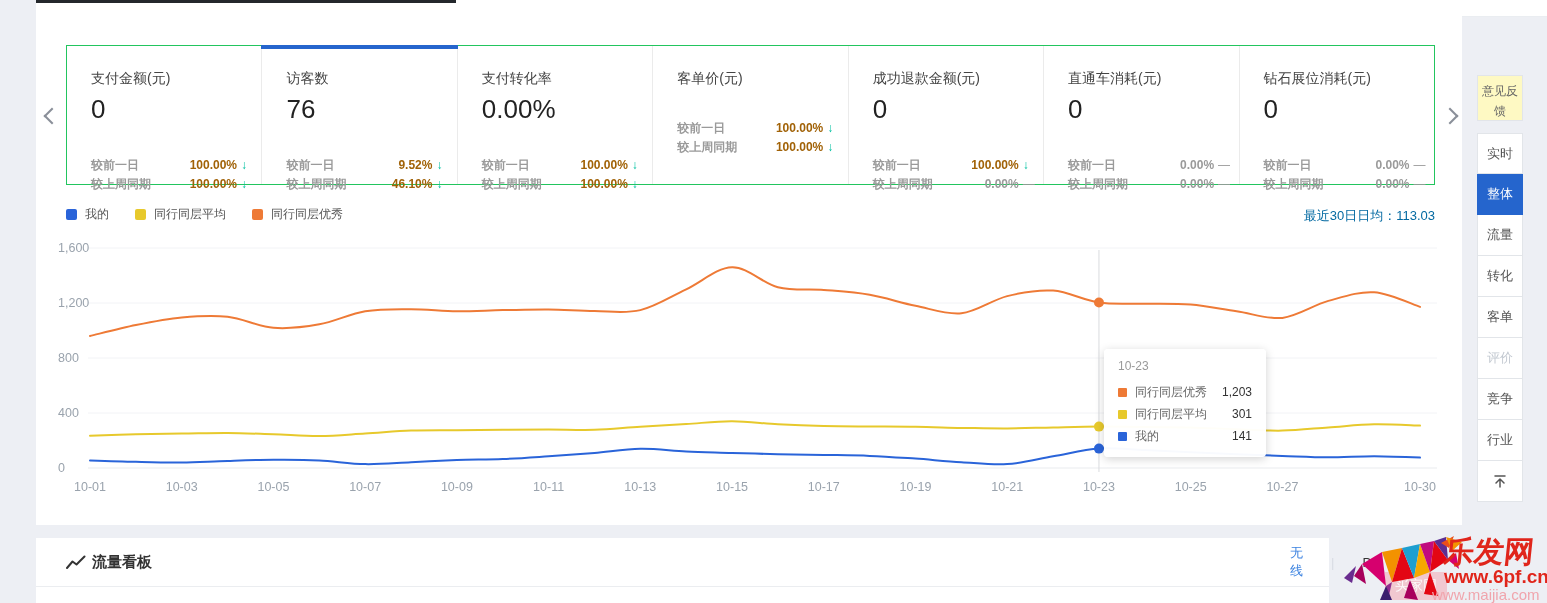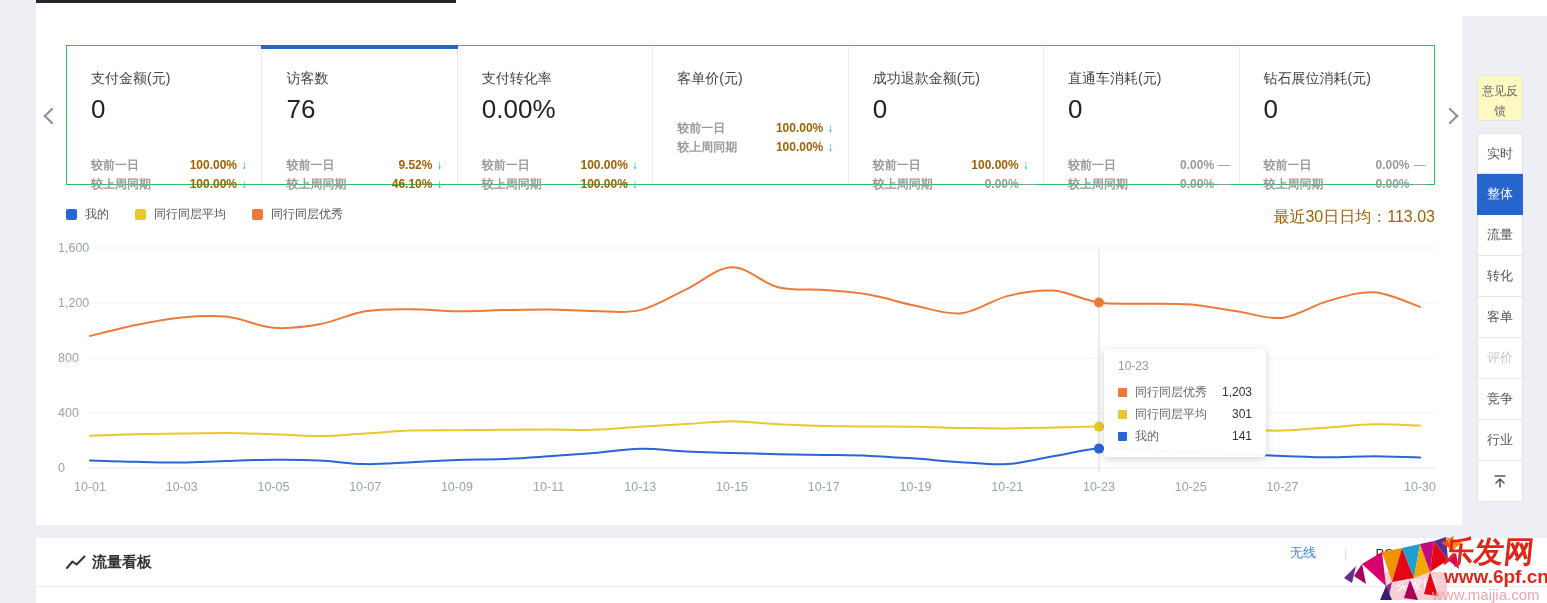"最近30日日均：113.03" #avg-caption { color: #a16207 -> #0369a1; font-size: 16px -> 13px }
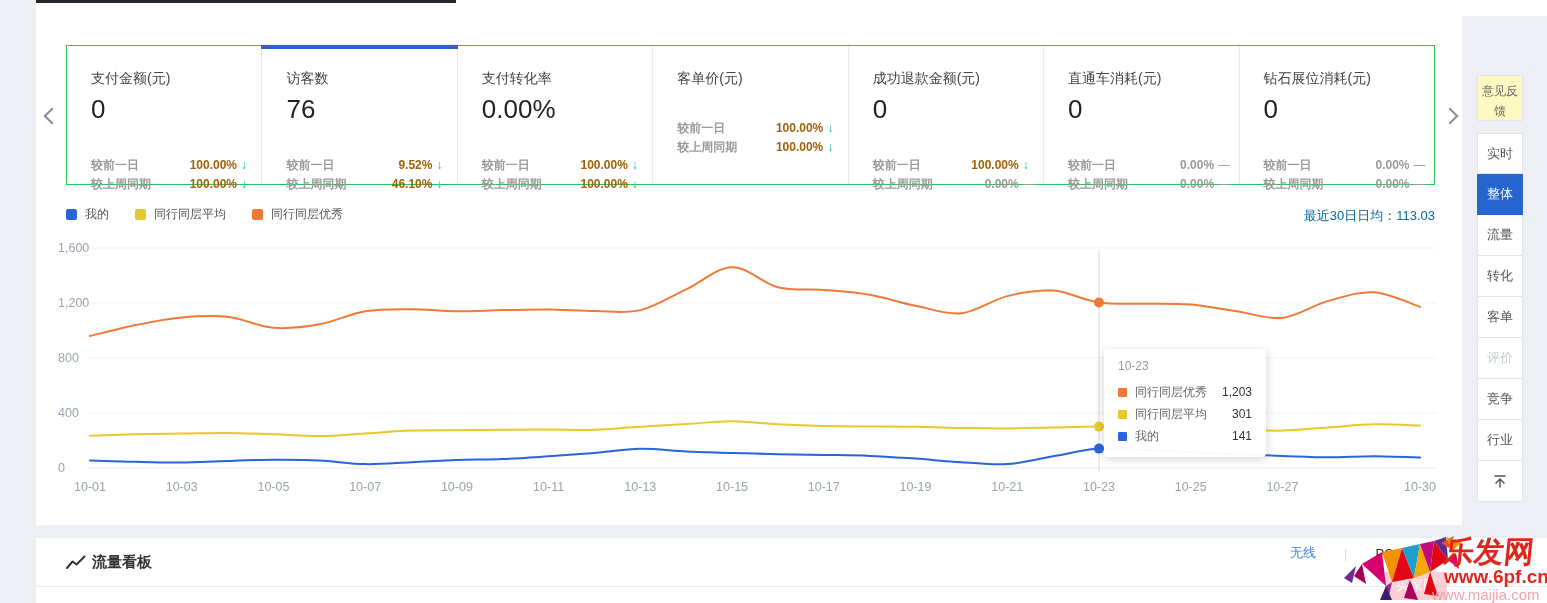"流量看板" #bottom { width: 1511px -> 1293px }
